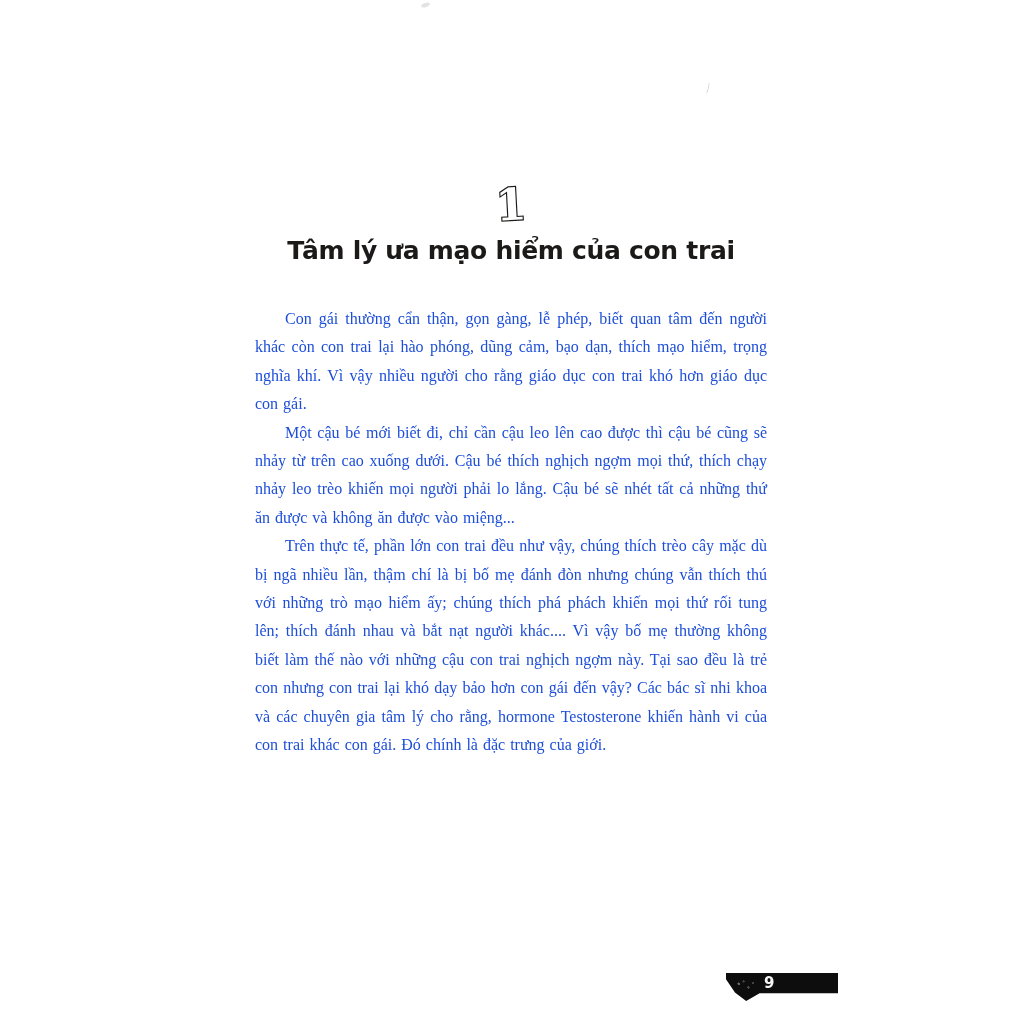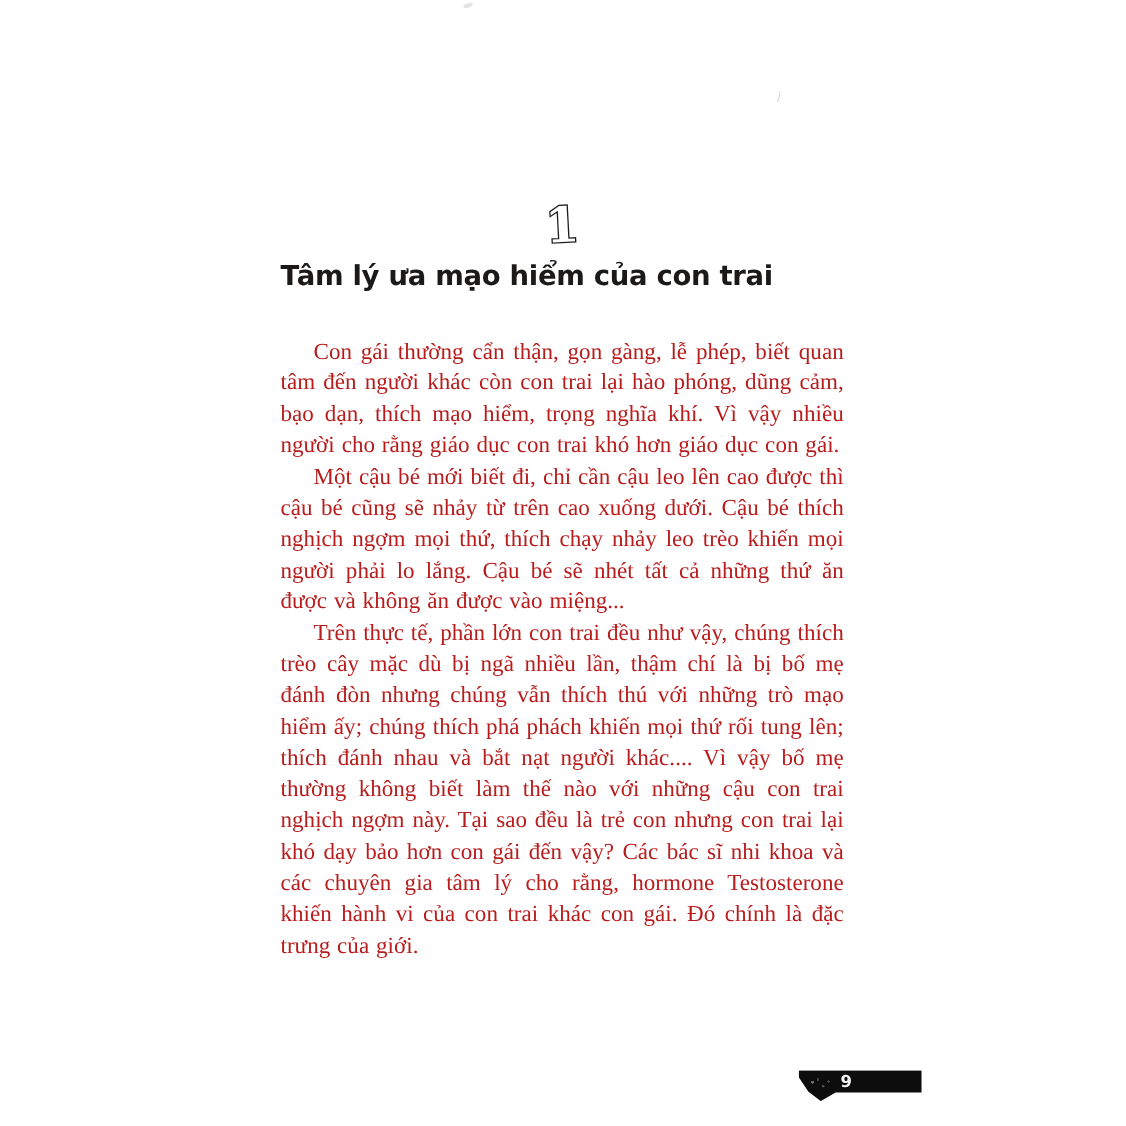"Tâm lý ưa mạo hiểm" .chapter-title { text-align: left -> center }
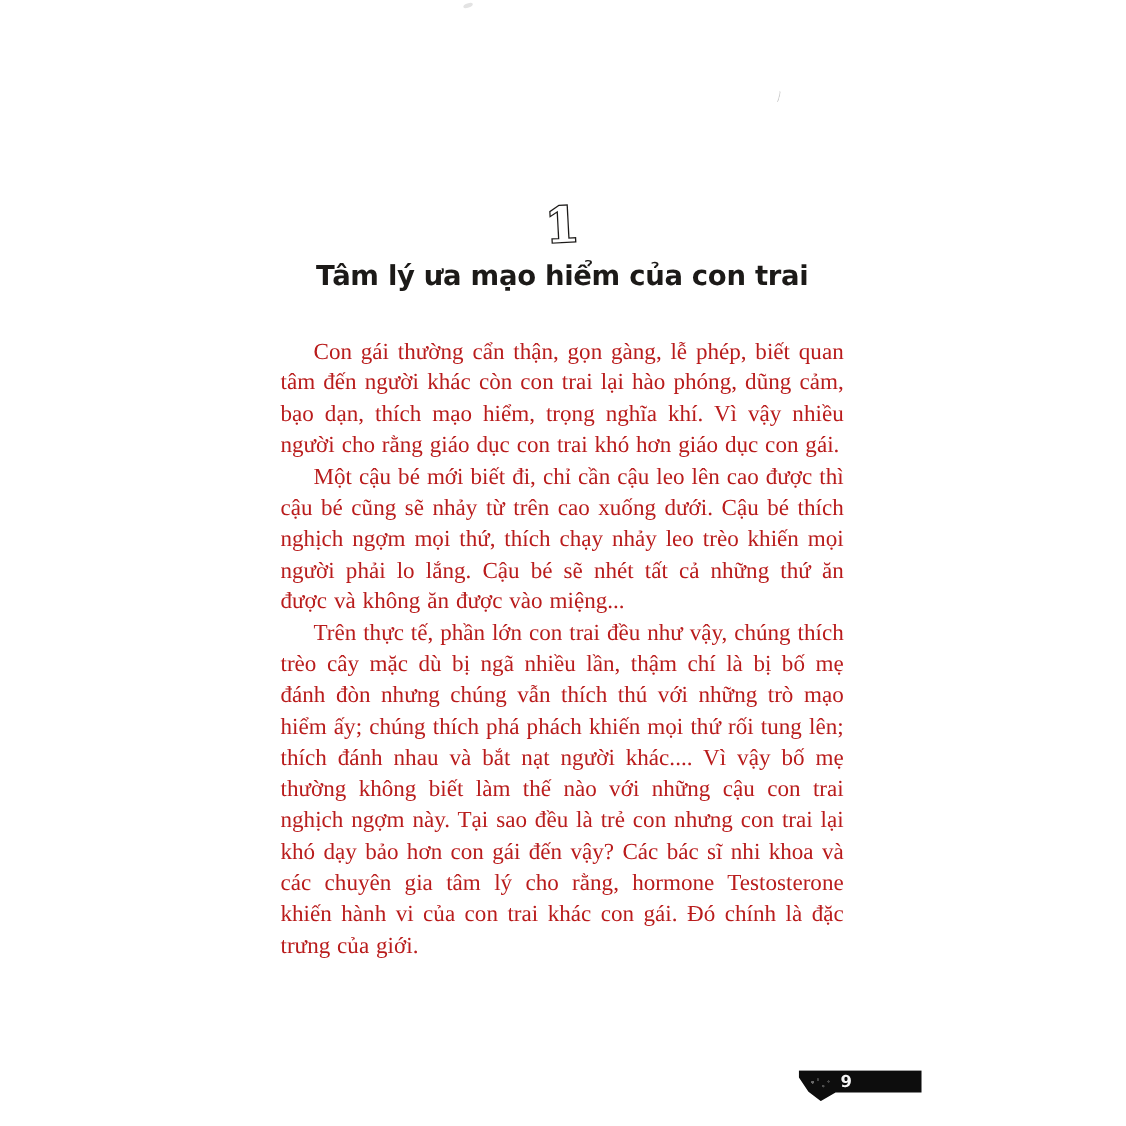"Con gái thường cẩn thận," .body-text p { color: #b91c1c -> #1d4ed8; font-size: 21px -> 16px }
